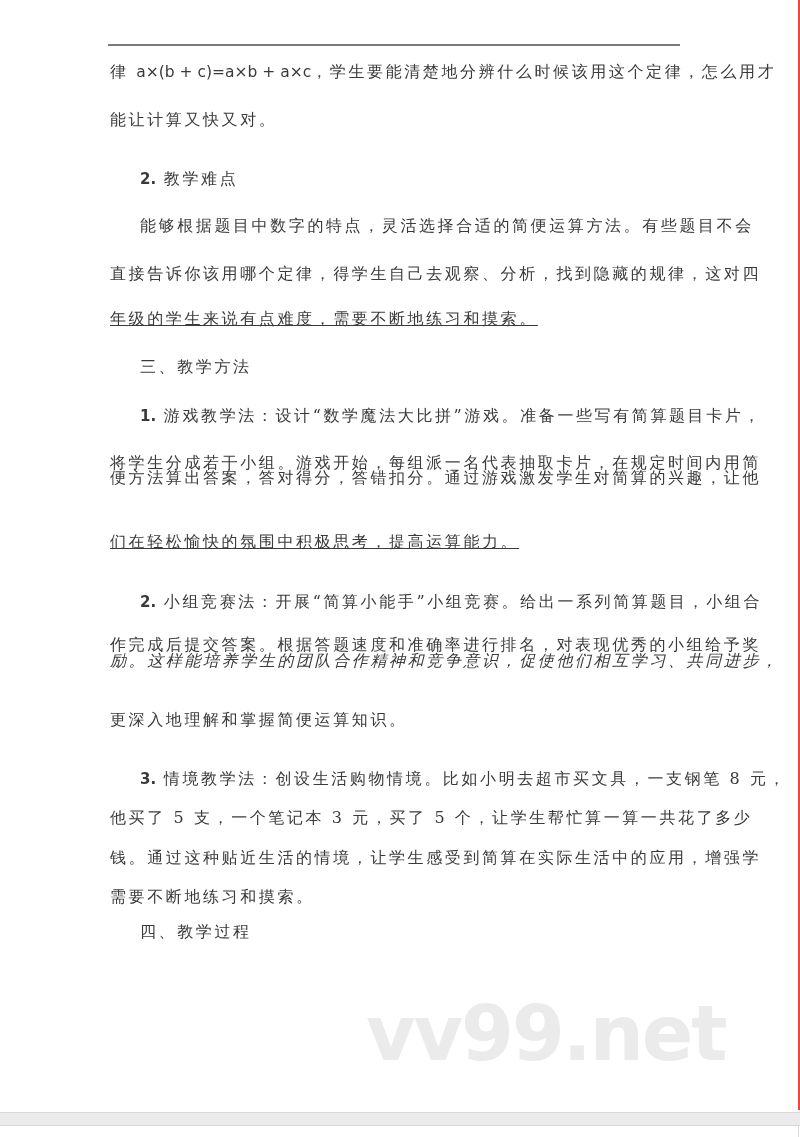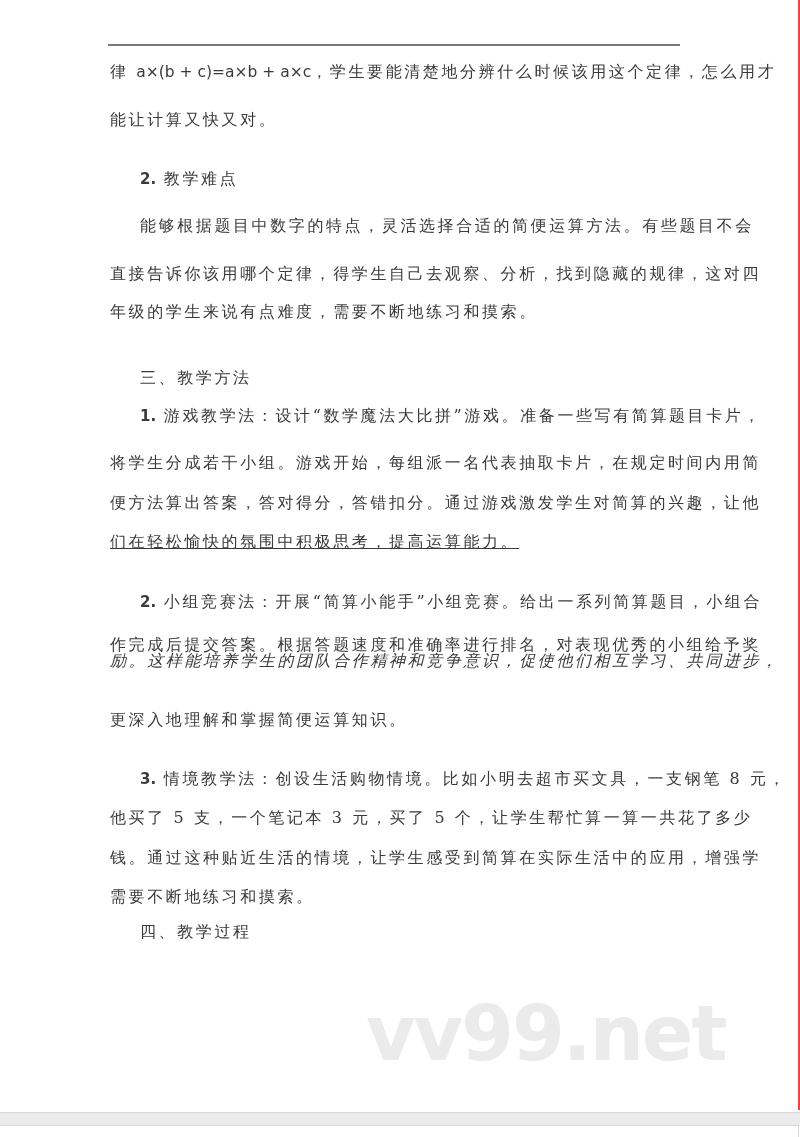"年级的学生来说有点难度，需要不断地练习和摸索。" div.line { text-decoration: none -> underline; top: 240px -> 247px }
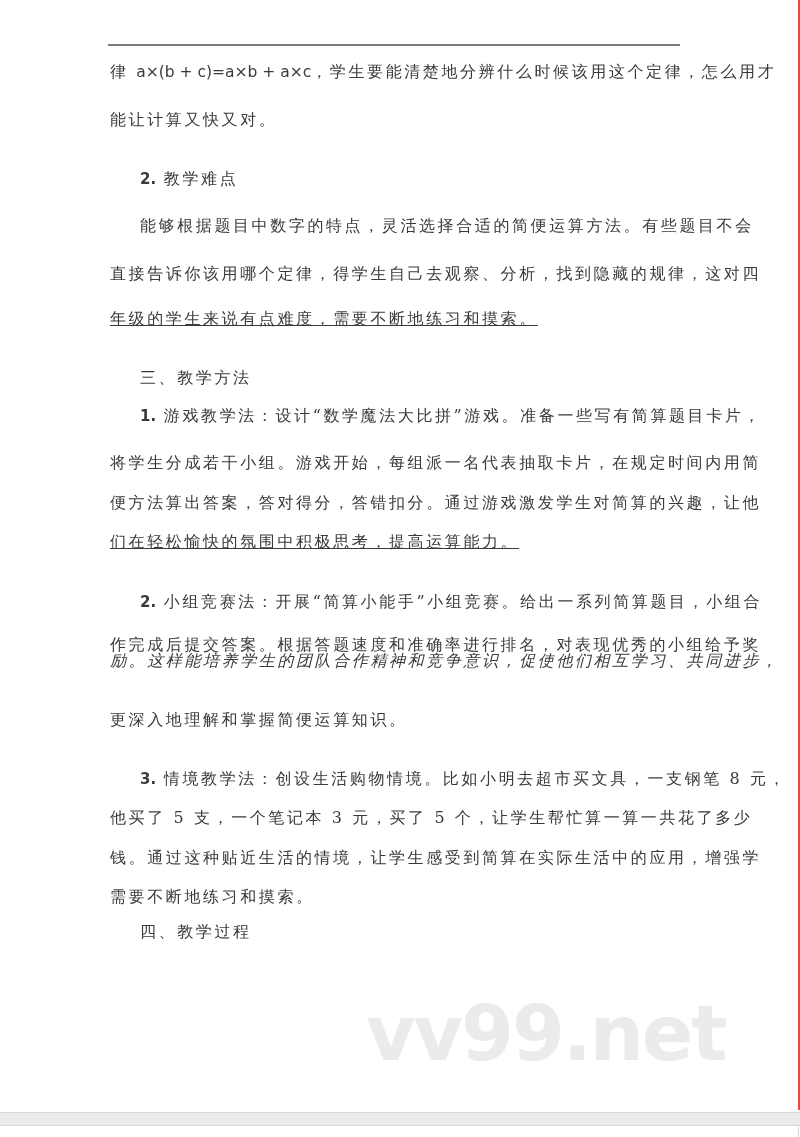"三、教学方法" div.line { top: 306px -> 295px }
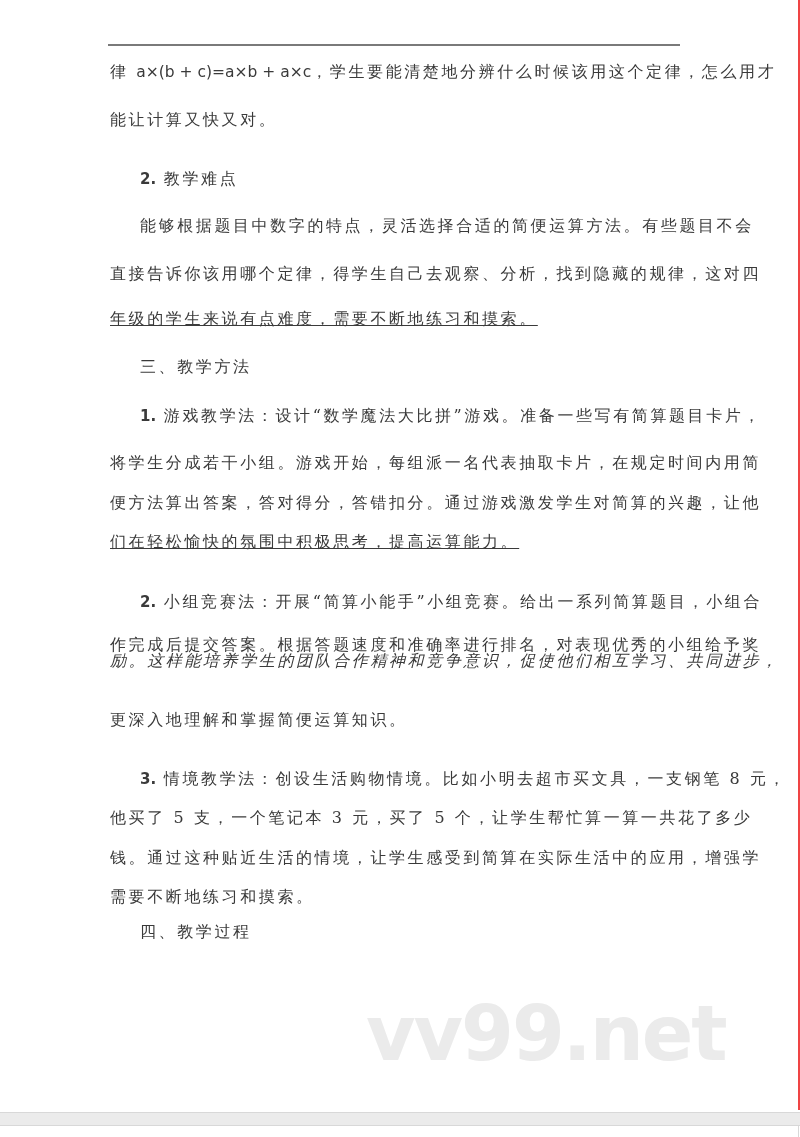"便方法算出答案，答对得分，答错扣分。通过游戏激发学生对简算的兴趣，让他" div.line { top: 431px -> 406px }
